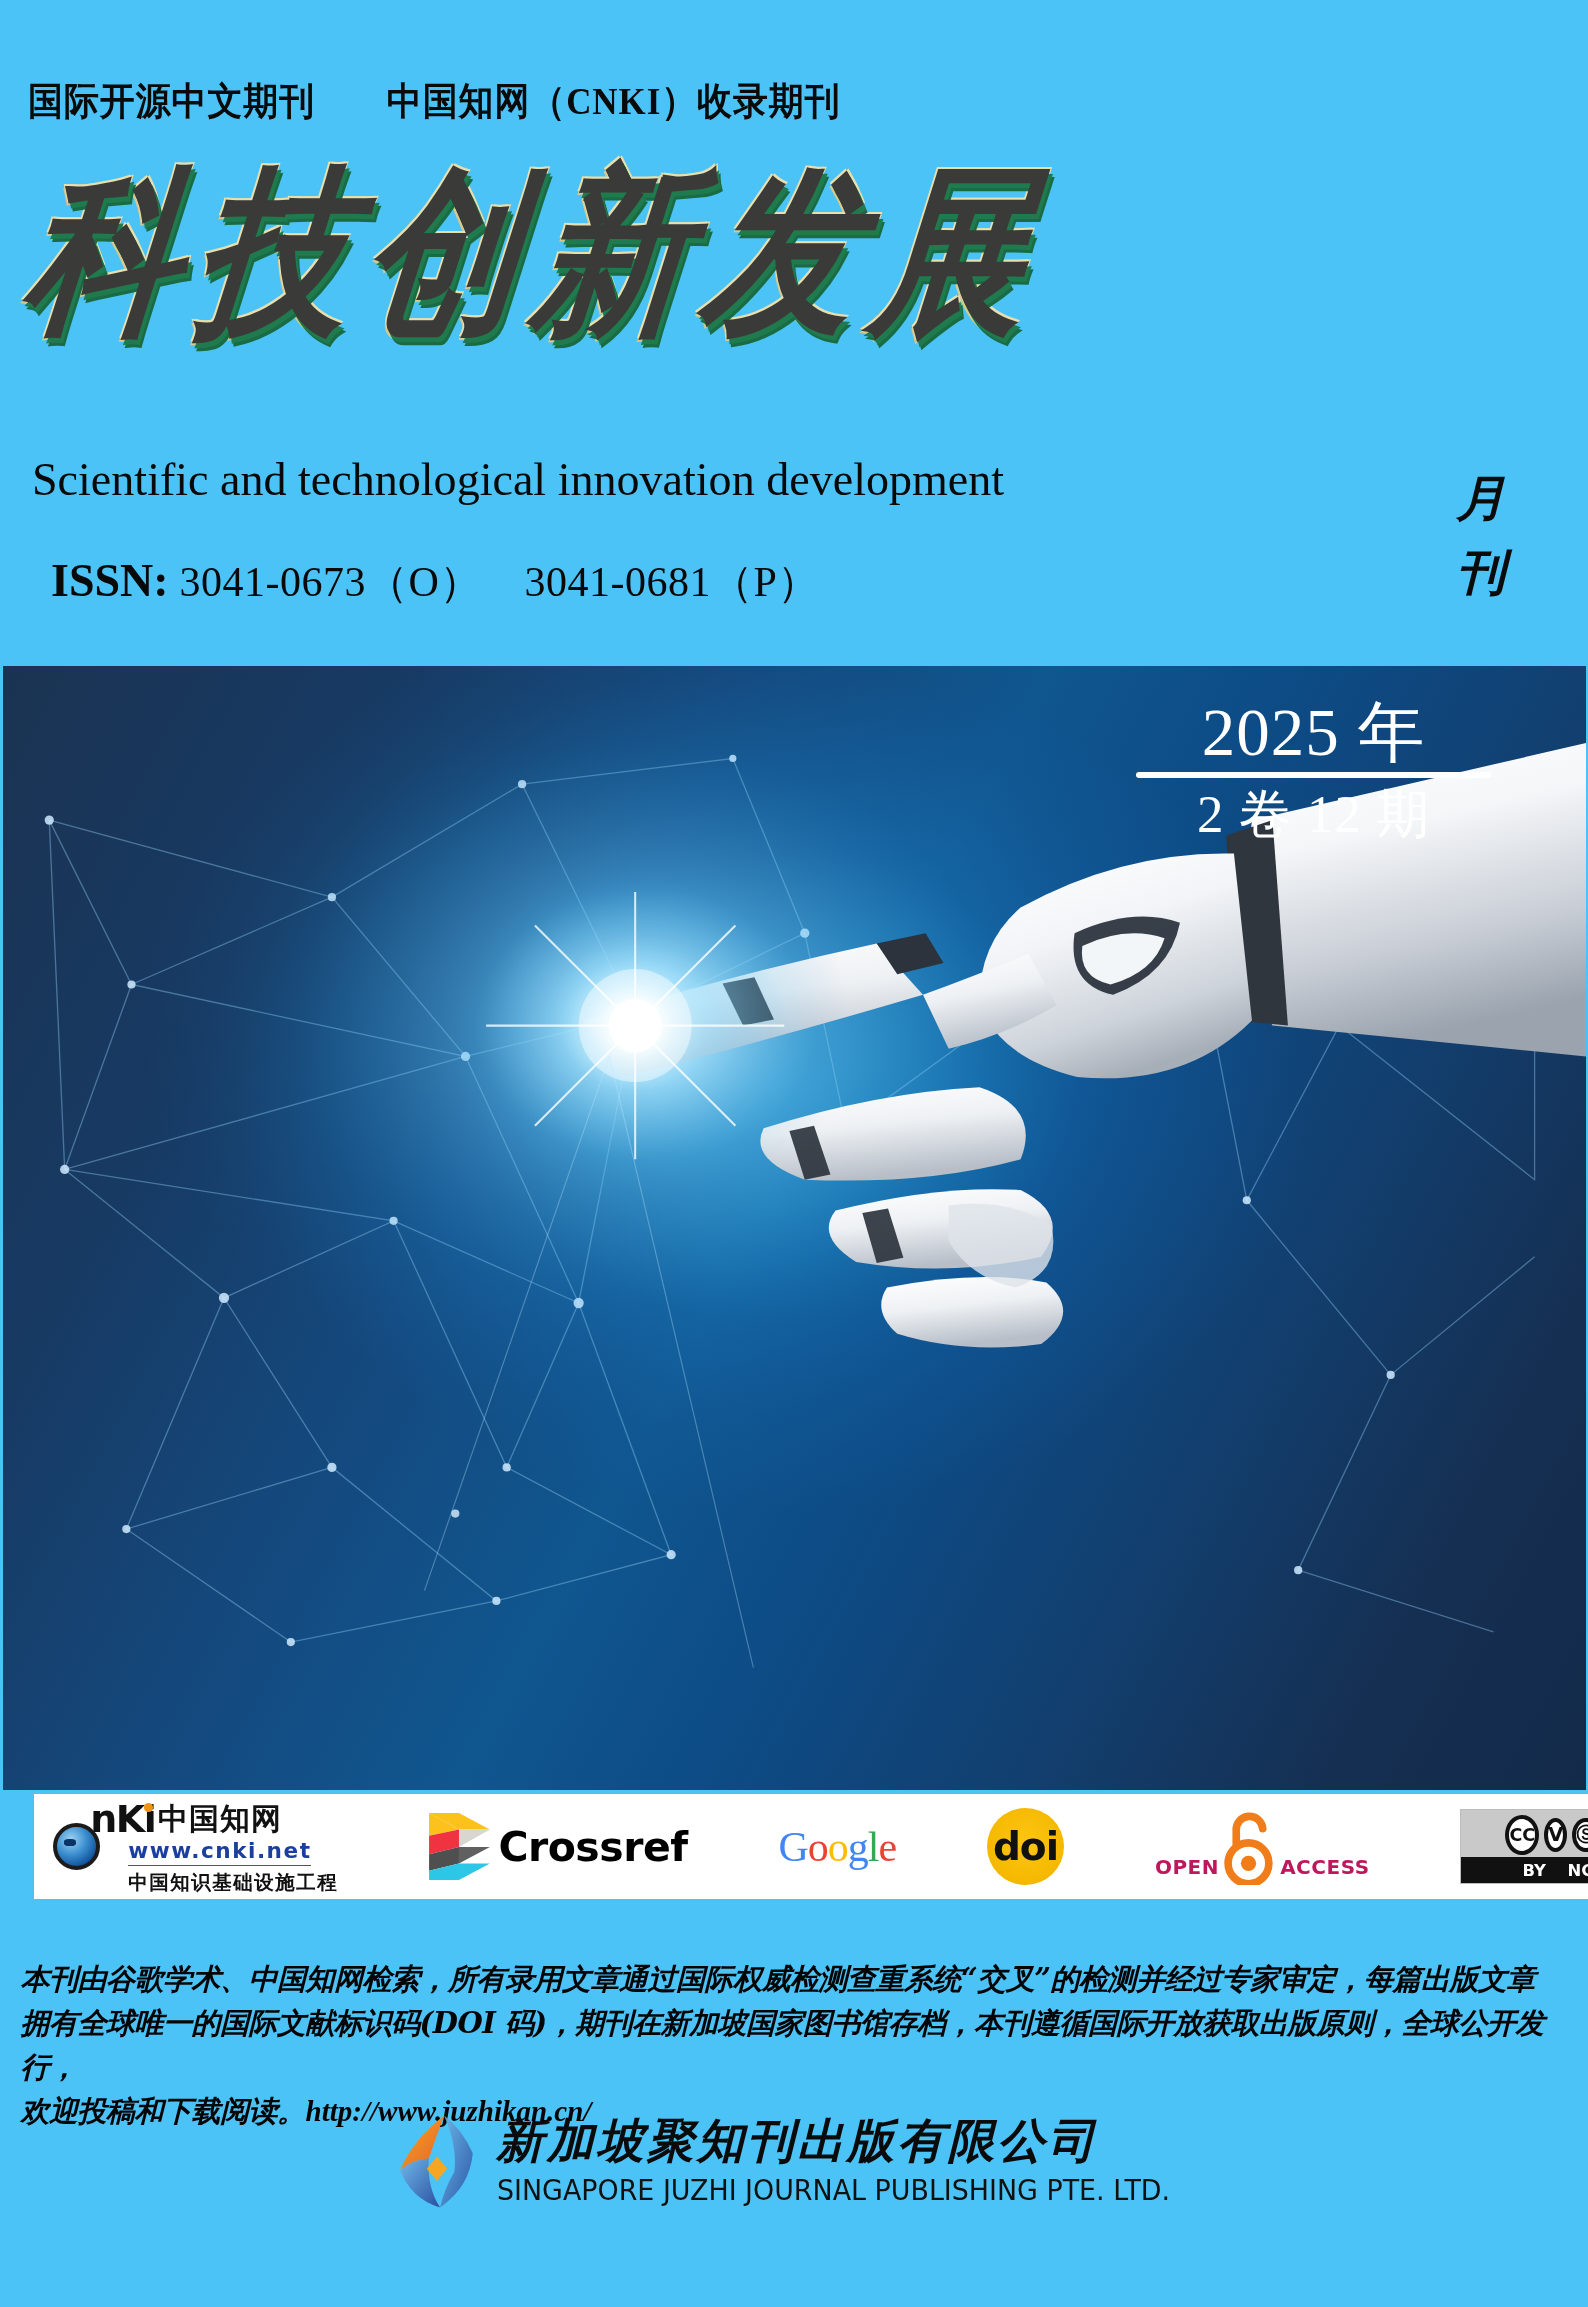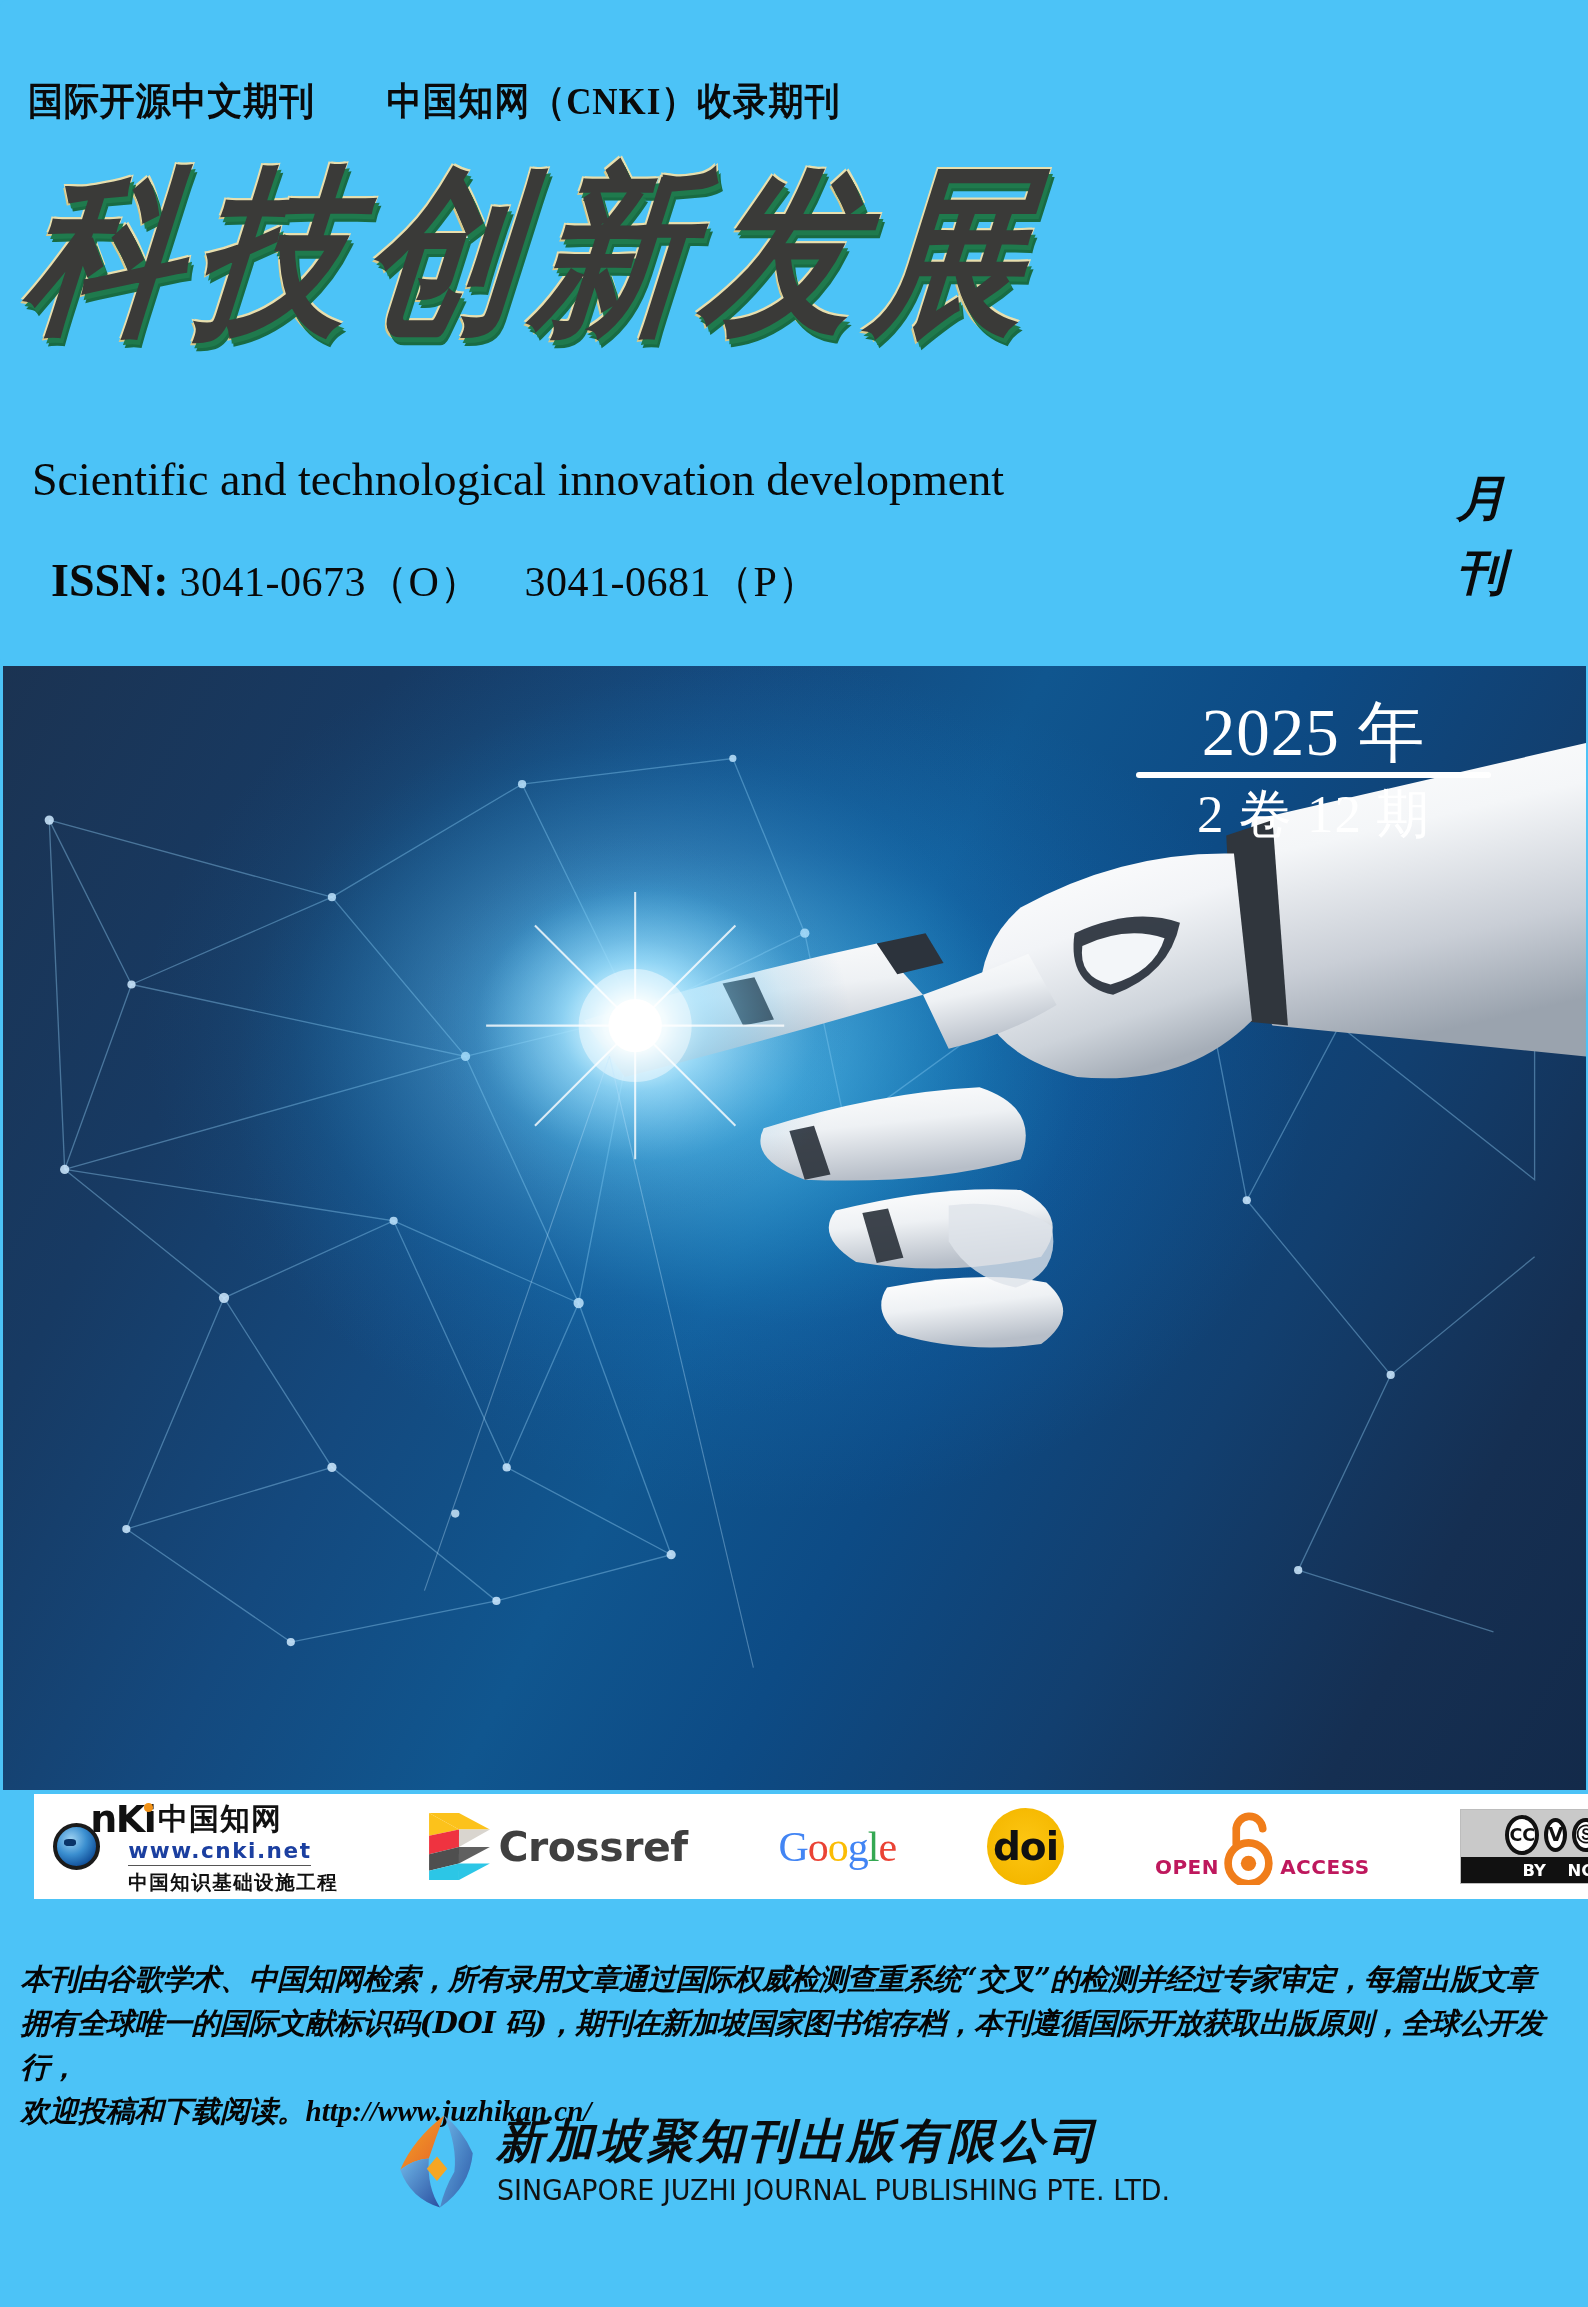"Crossref" .crossref-text { color: #404040 -> #000000 }
